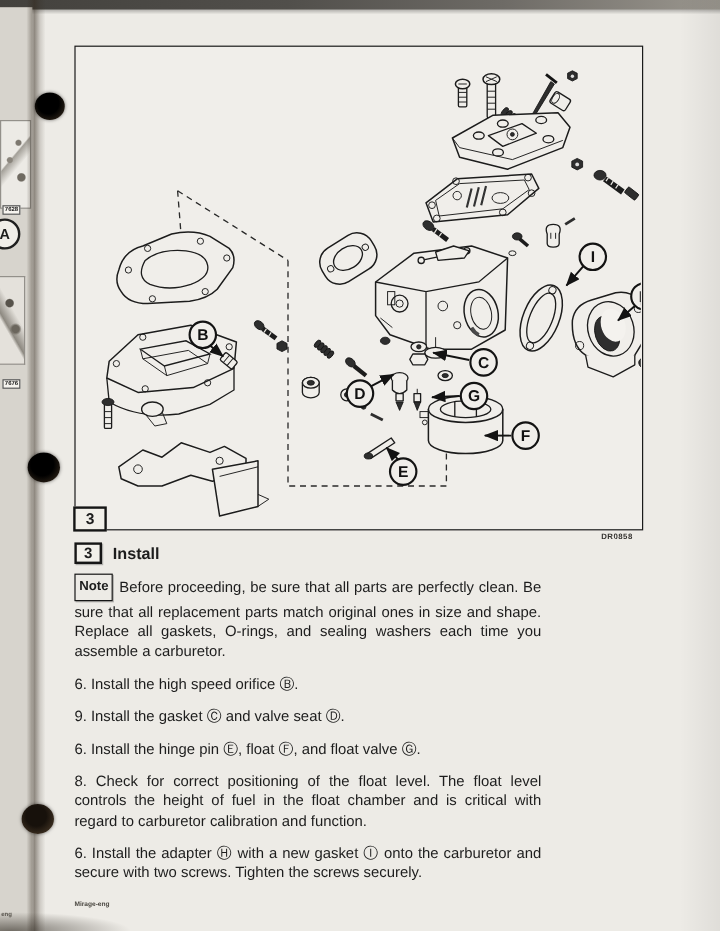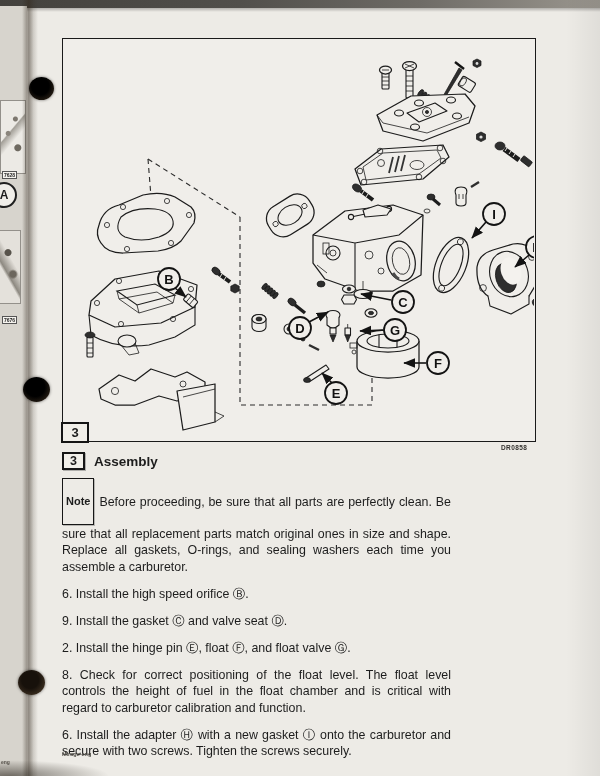"Assembly" span.title { text: Assembly -> Install }
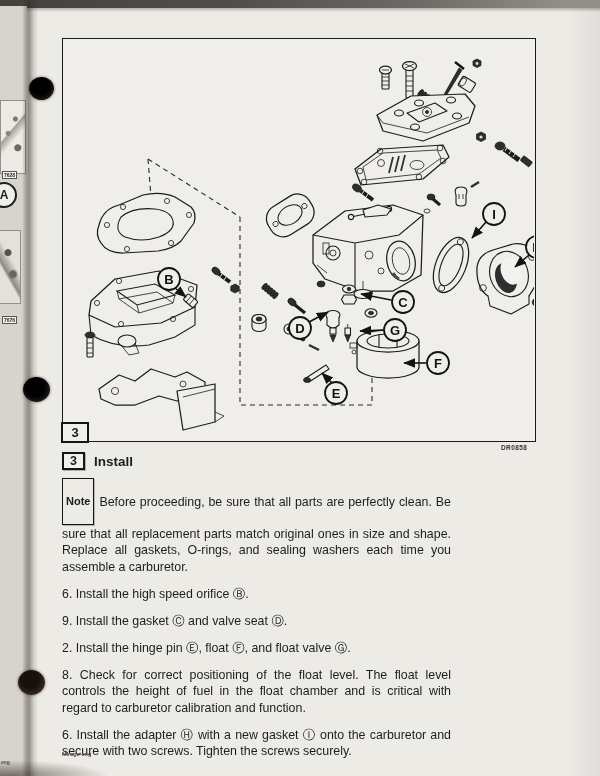"Note" .notebox { padding: 16px 3px -> 4px 3px }
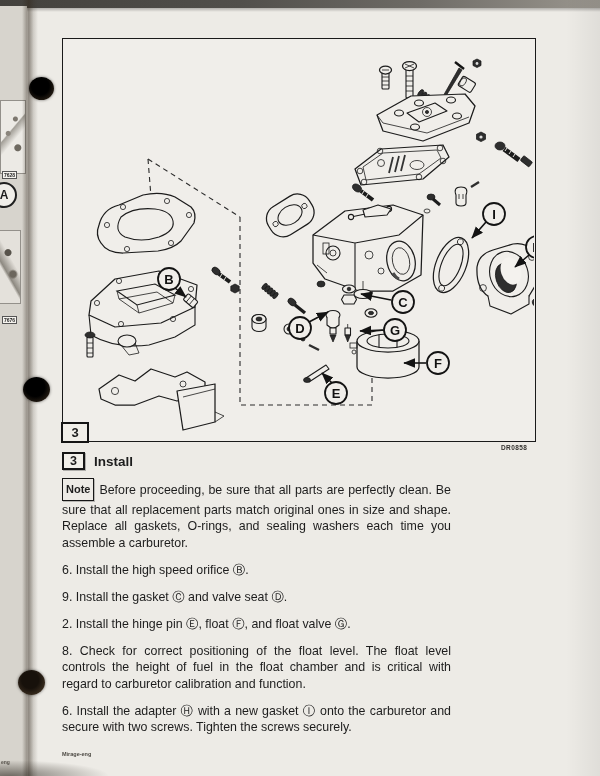"2. Install the hinge pin" p.step { text: 2 -> 6 }
